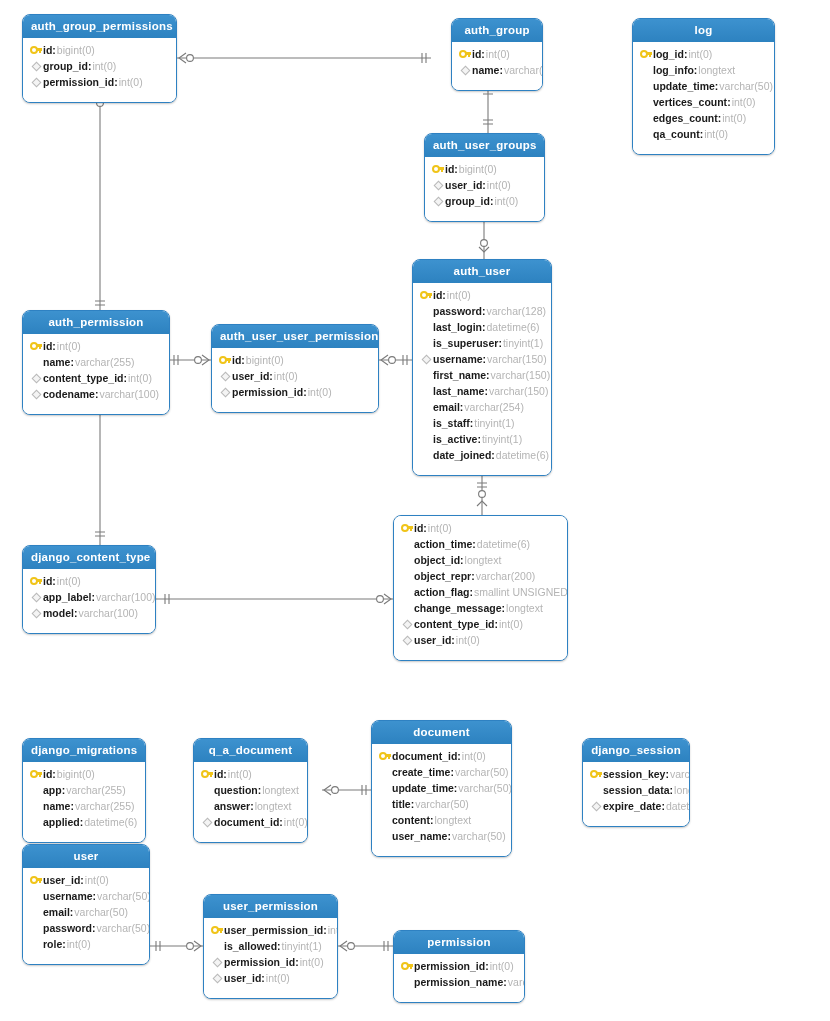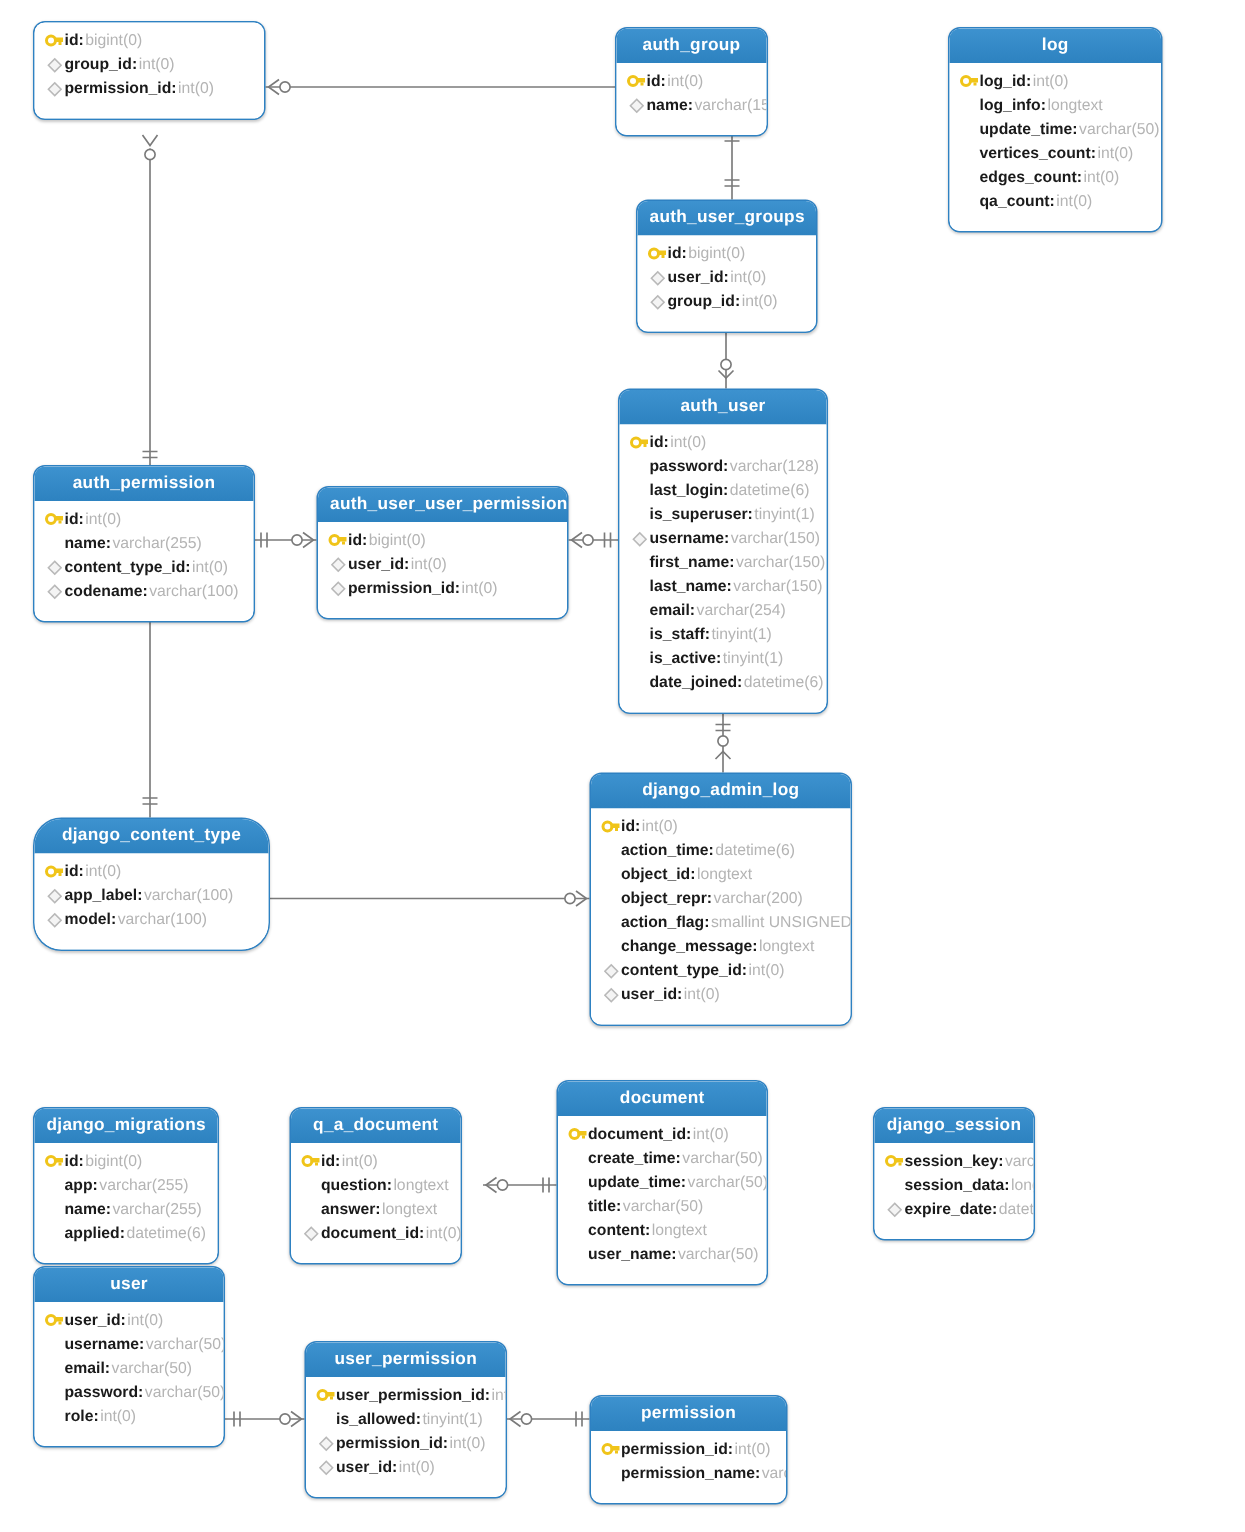"auth_group_permissions" div.hdr { html: none -> <div>auth_group_permissions</div> }
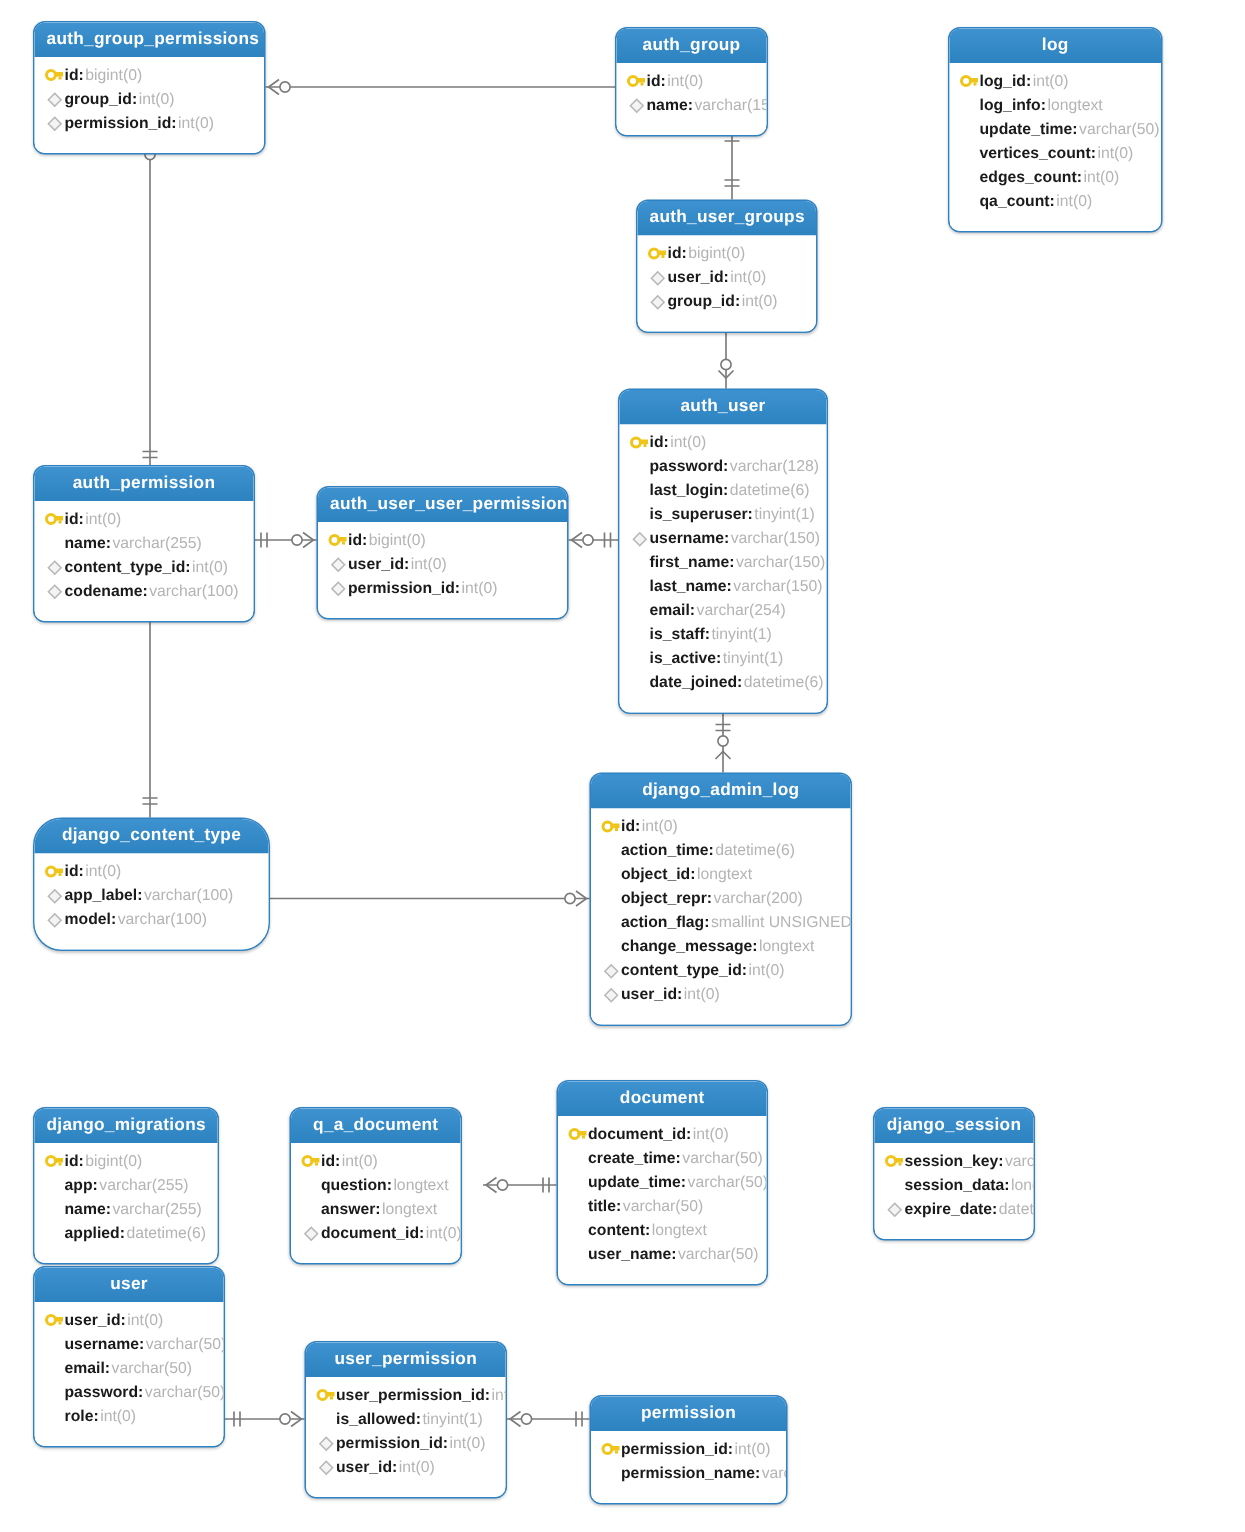"auth_group" div.table { left: 410px -> 451px; width: 102px -> 92px }
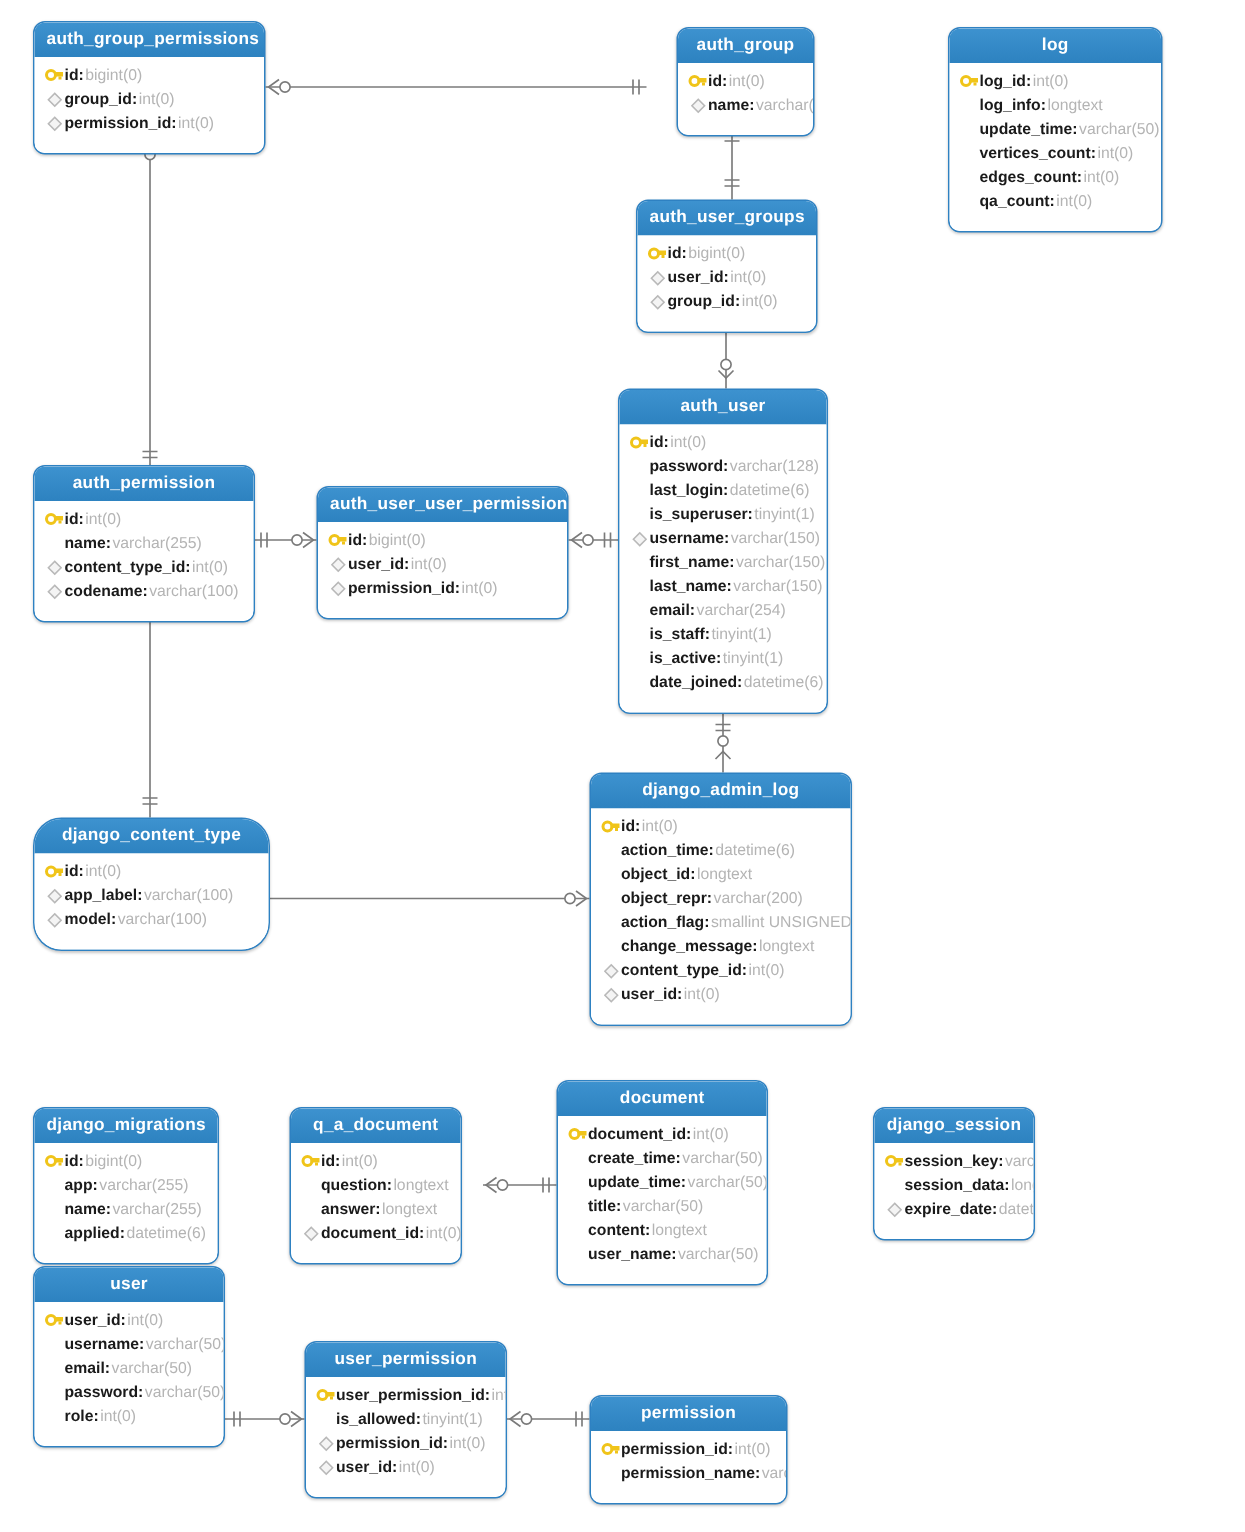"django_admin_log" div.hdr { html: <div>django_admin_log</div> -> none }
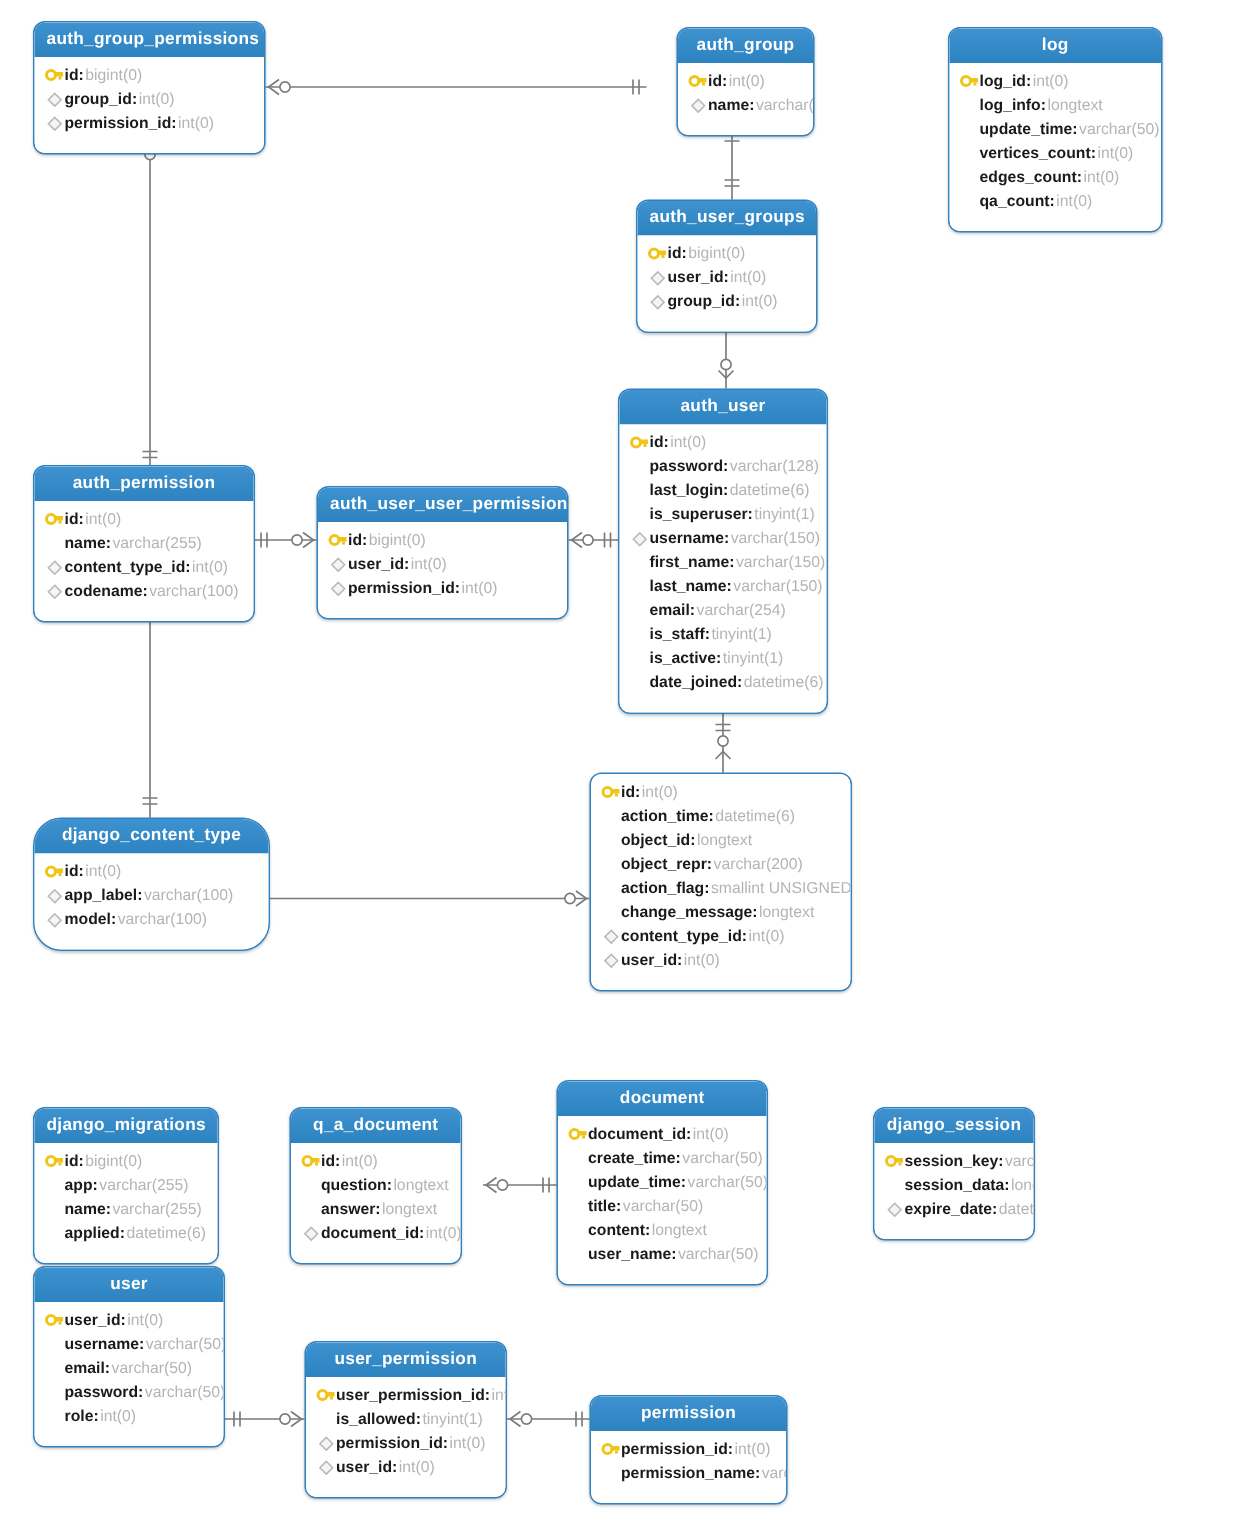"django_content_type" div.table { border-radius: 19px -> none; width: 158px -> 134px }
